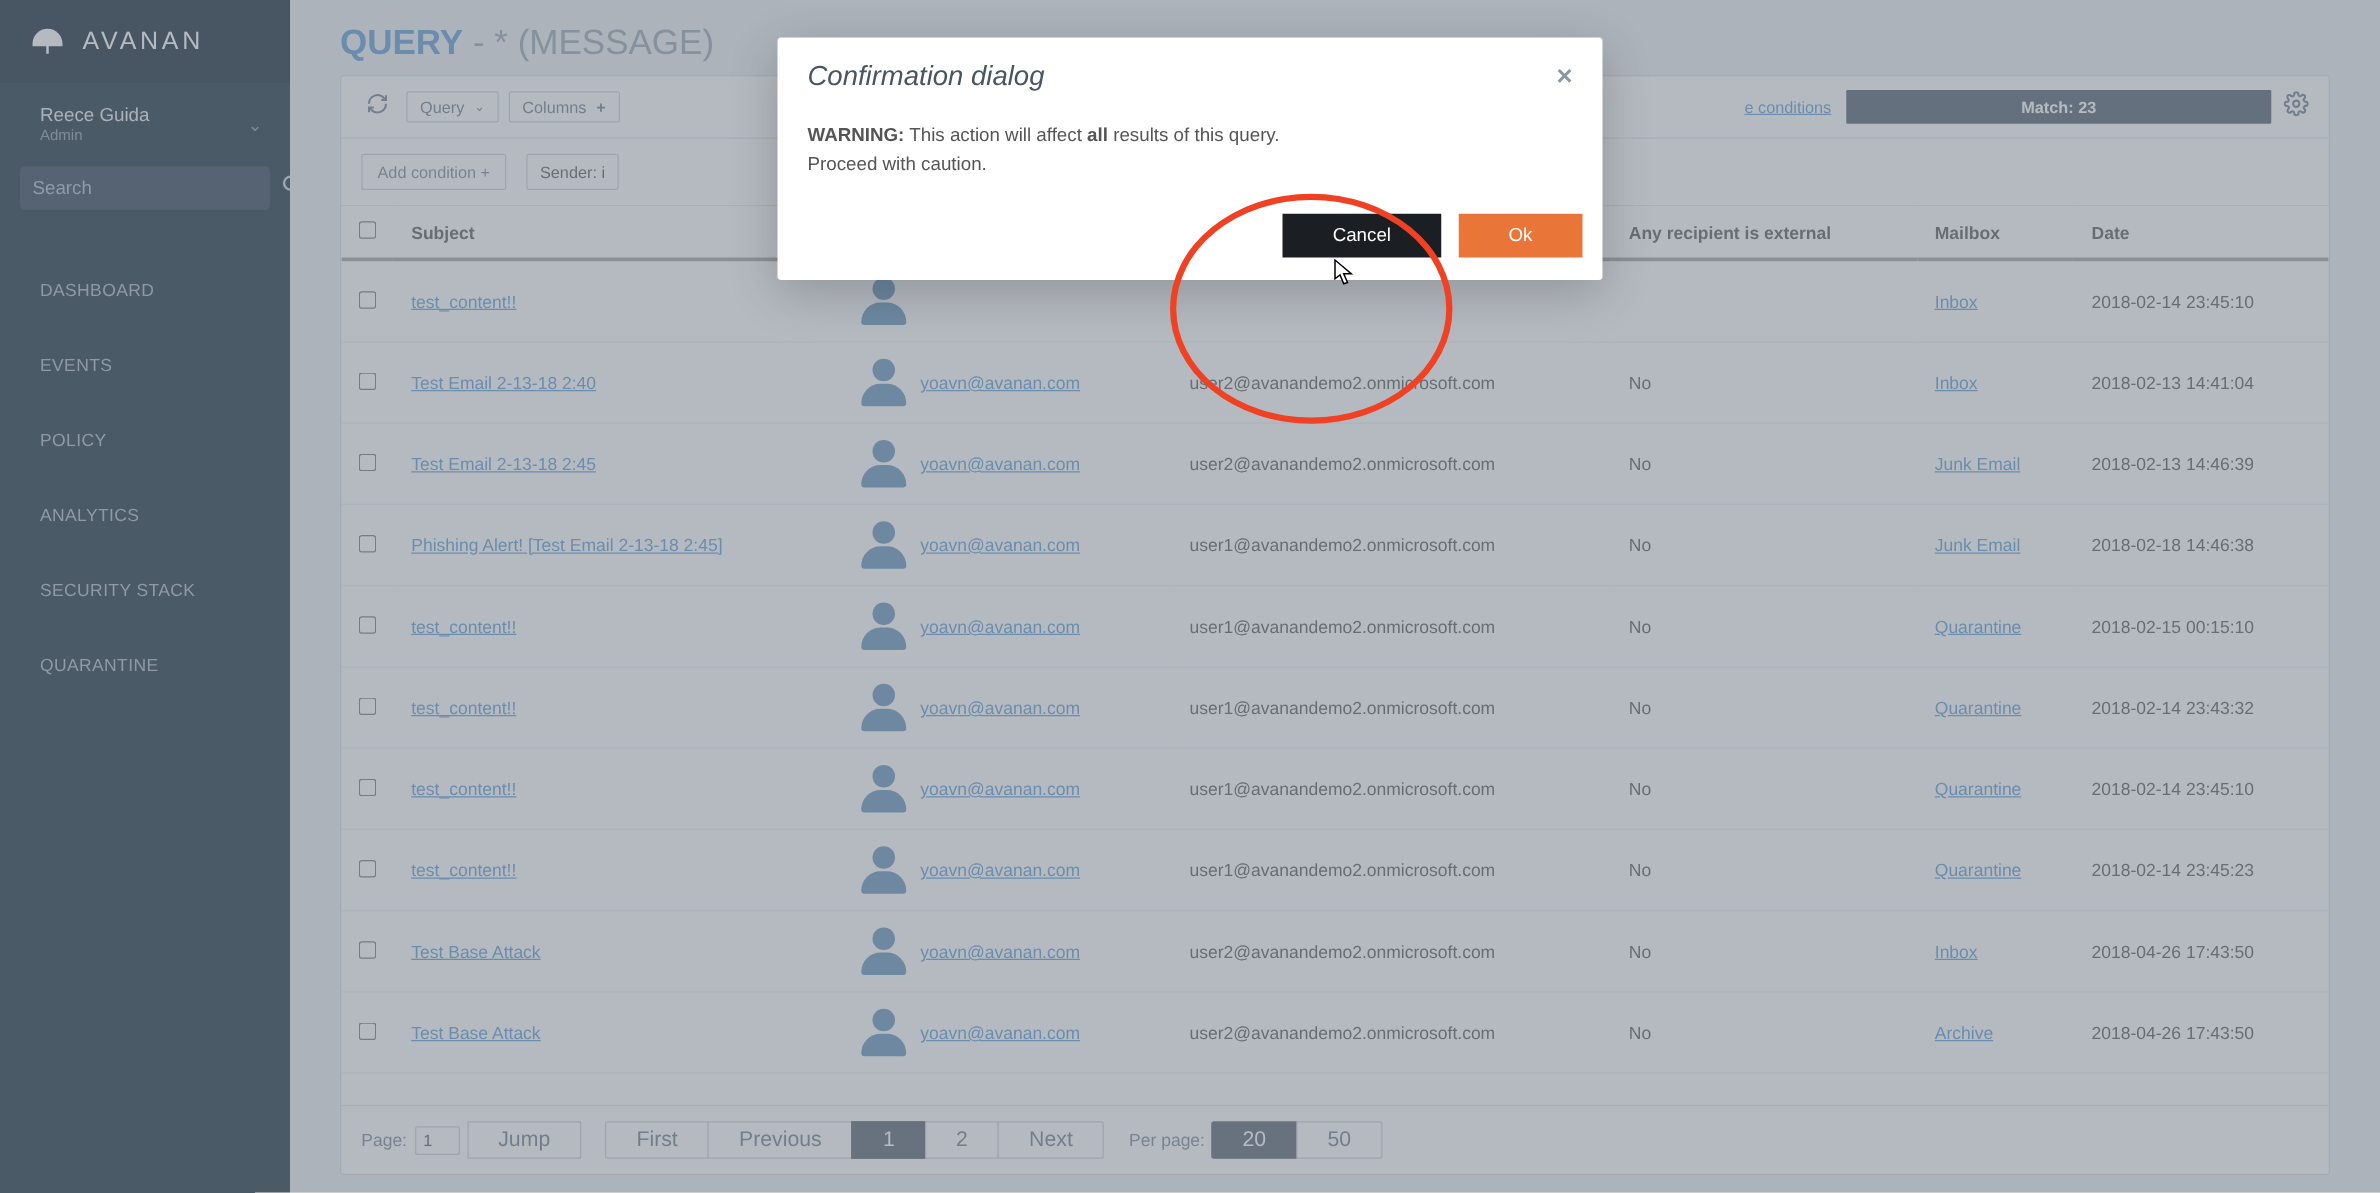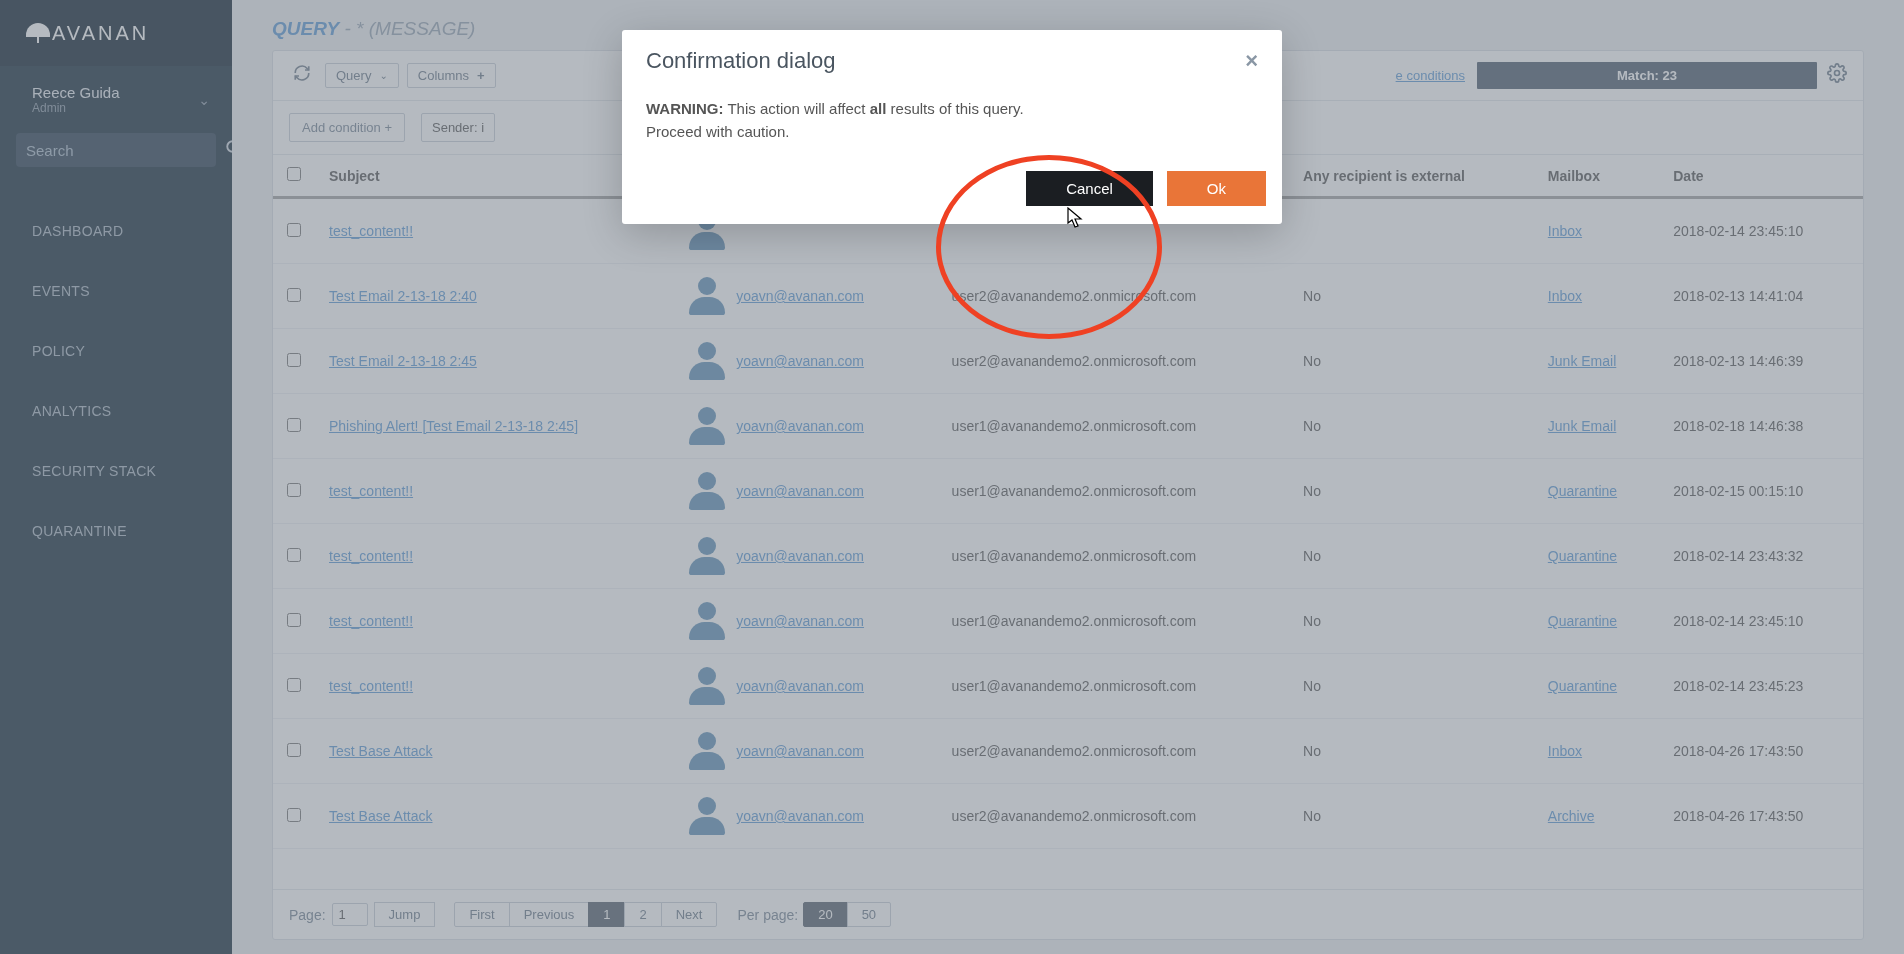"AVANAN" .logo-text { gap: none -> 14px }
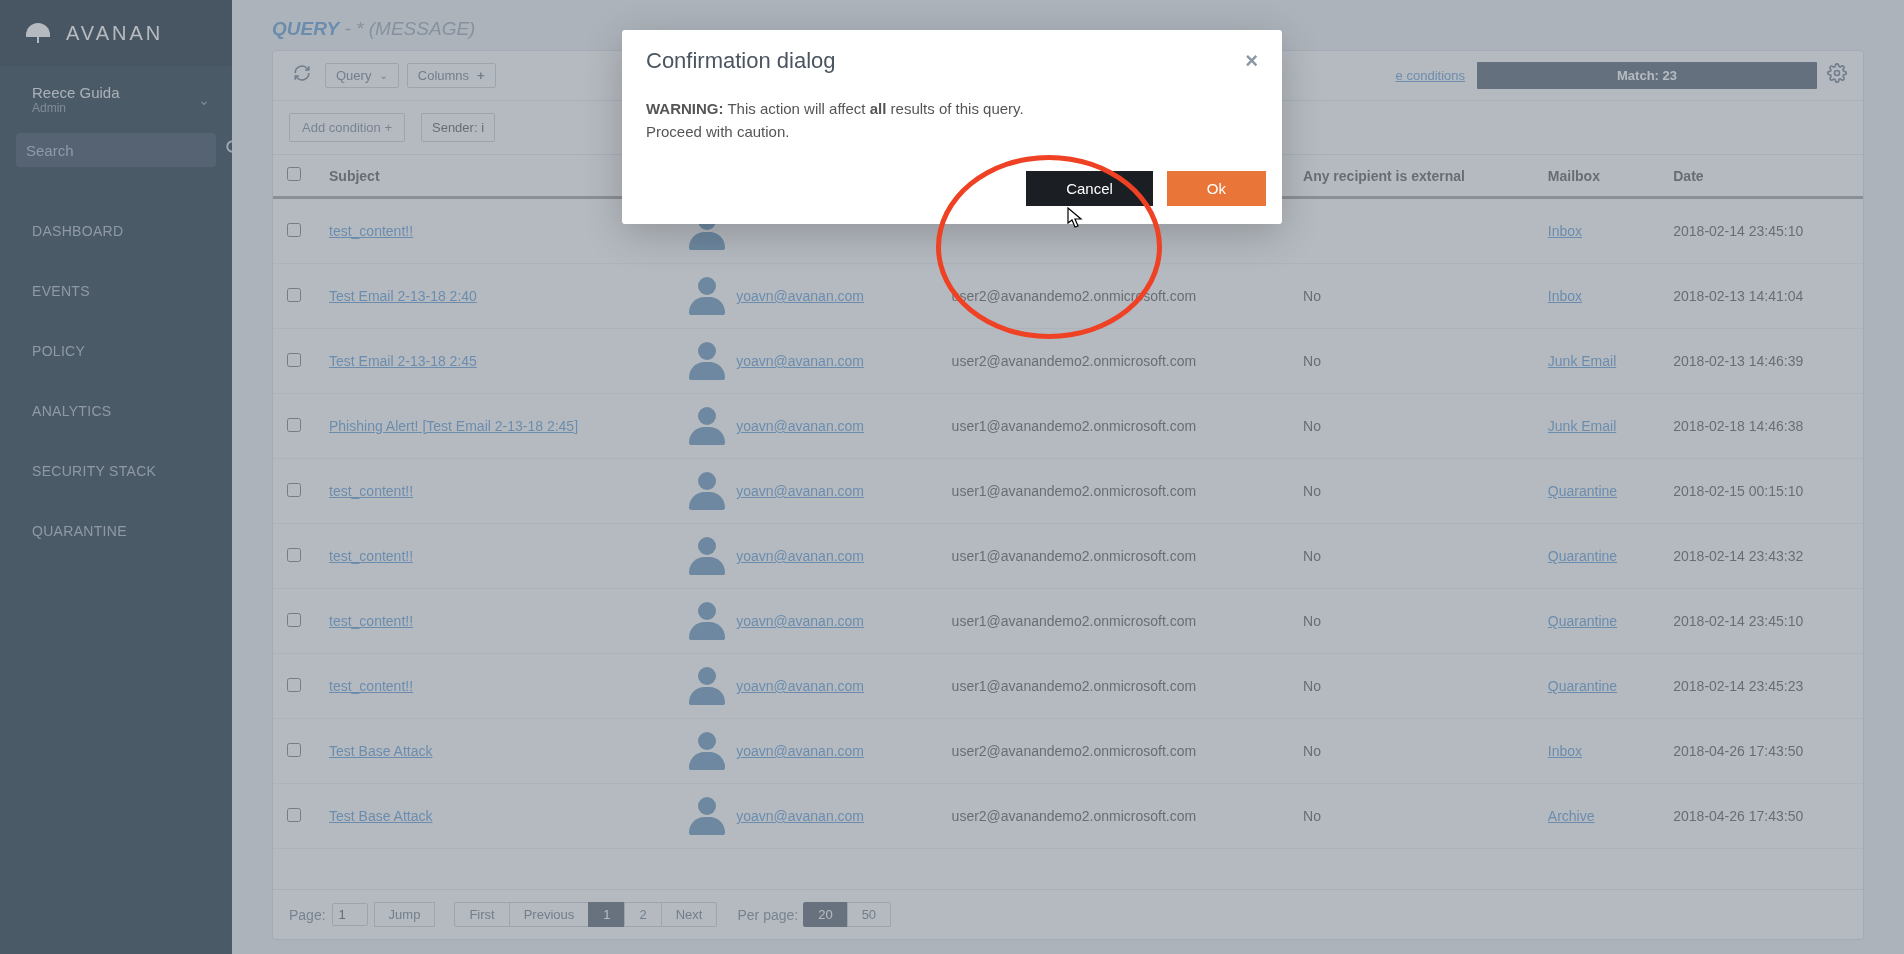"QUERY - * (MESSAGE)" .page-title { font-size: 19px -> 28px; font-style: italic -> none }
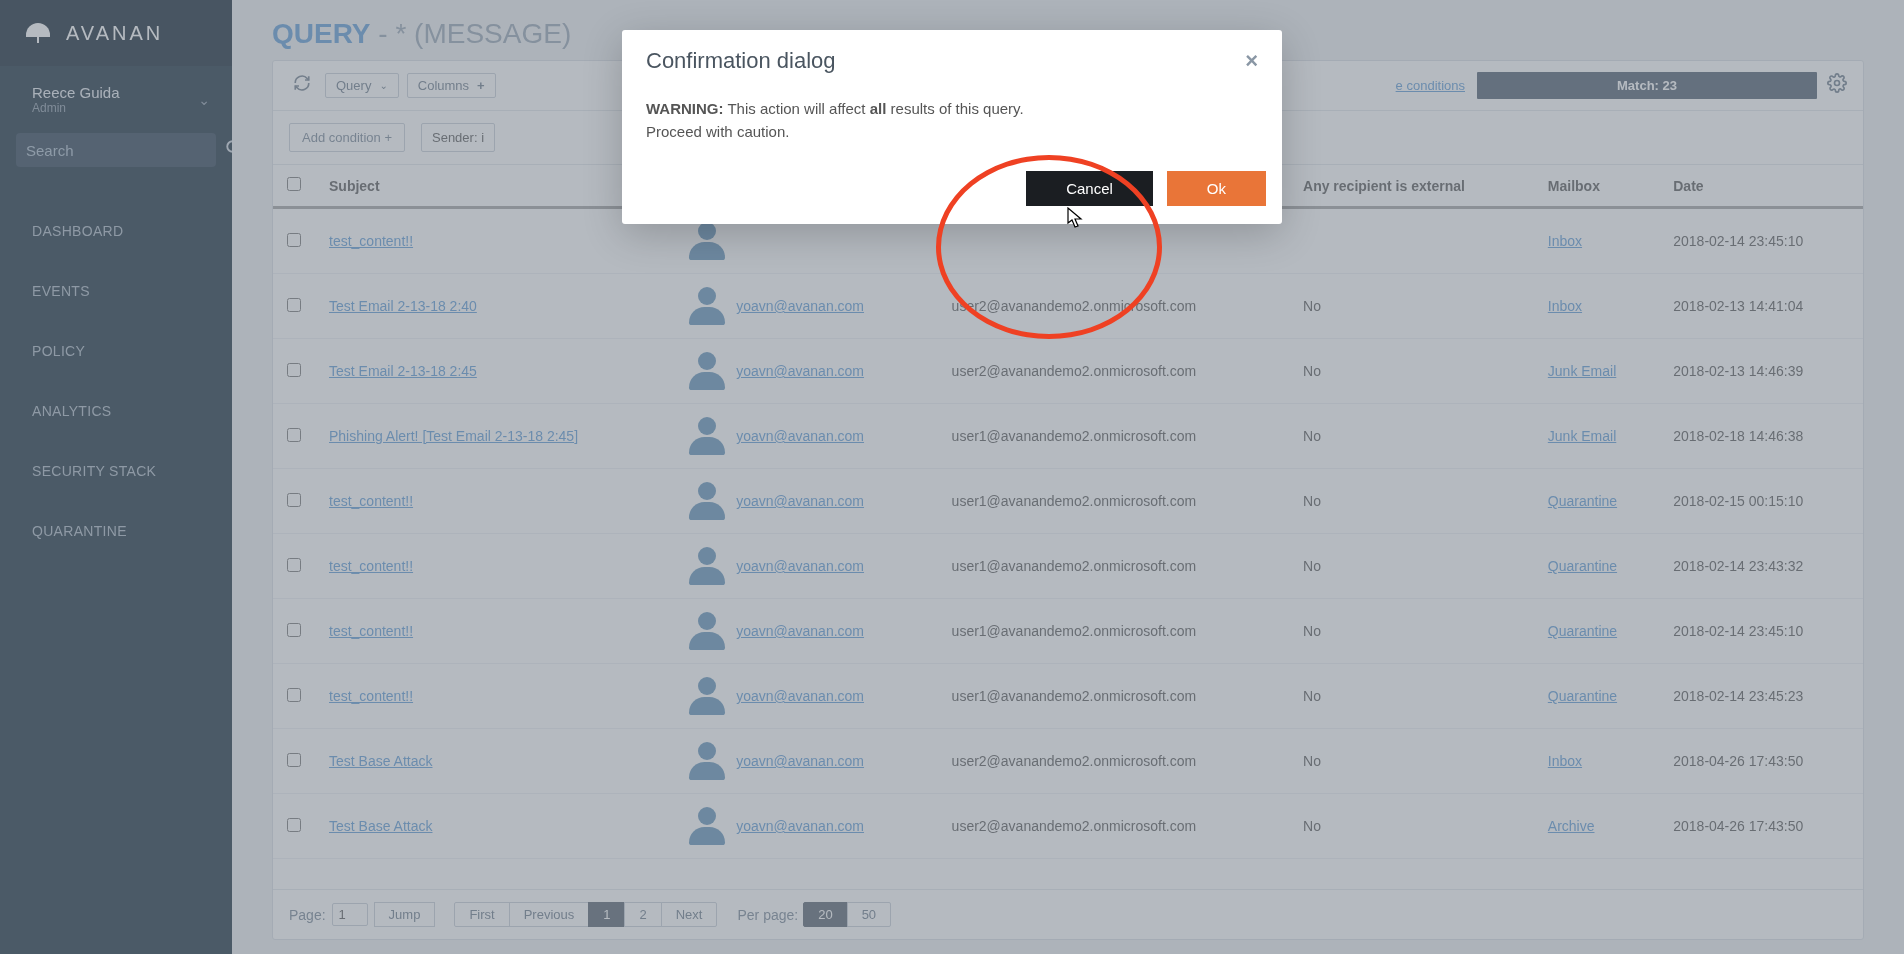"Confirmation dialog" .modal-title { font-style: none -> italic }
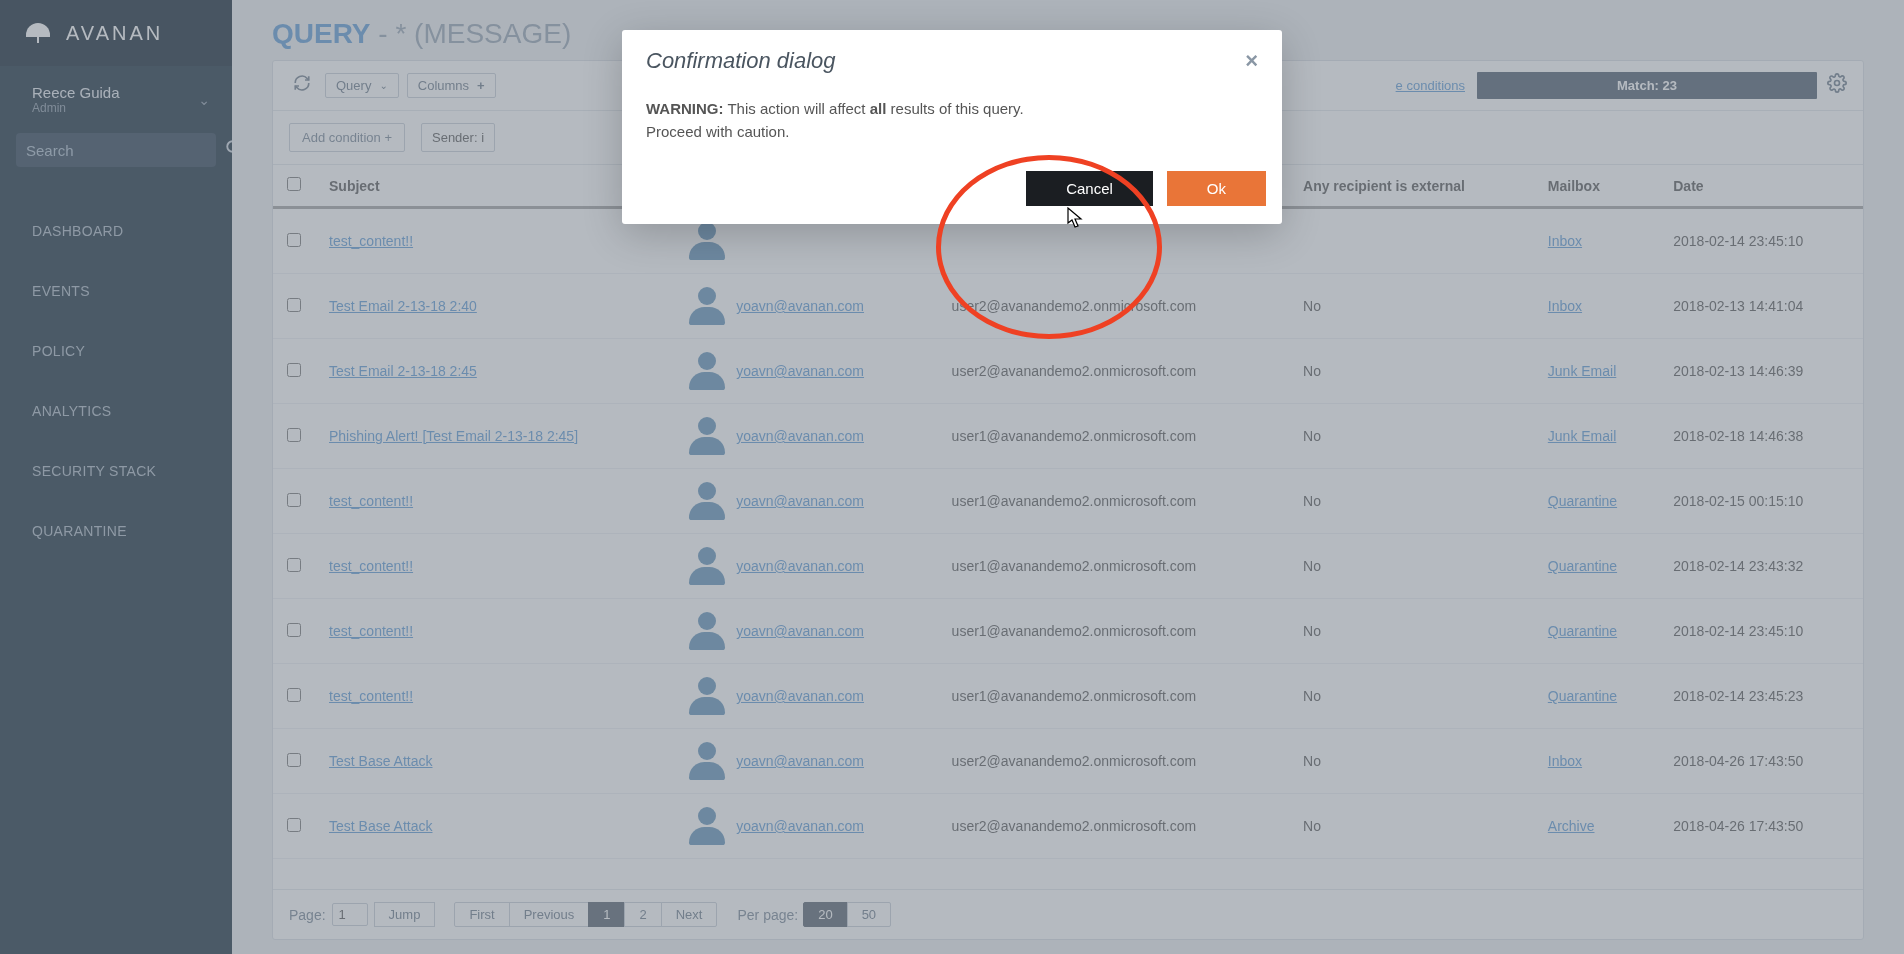"Jump" .pg-btn { font-size: 13px -> 17px; padding: 4px 14px -> 4px 24px }
